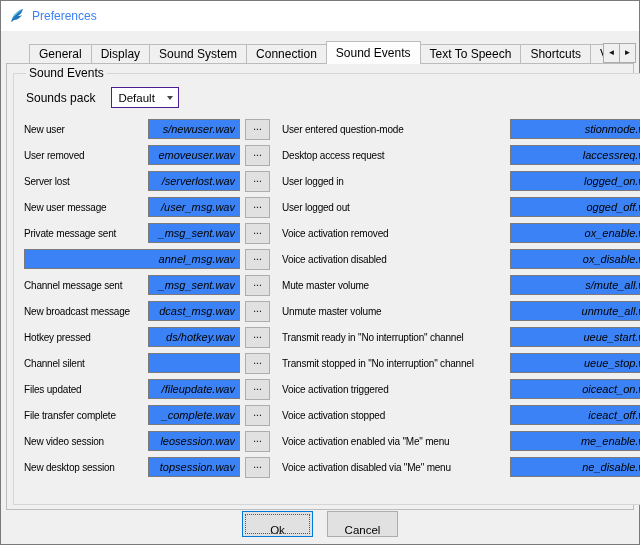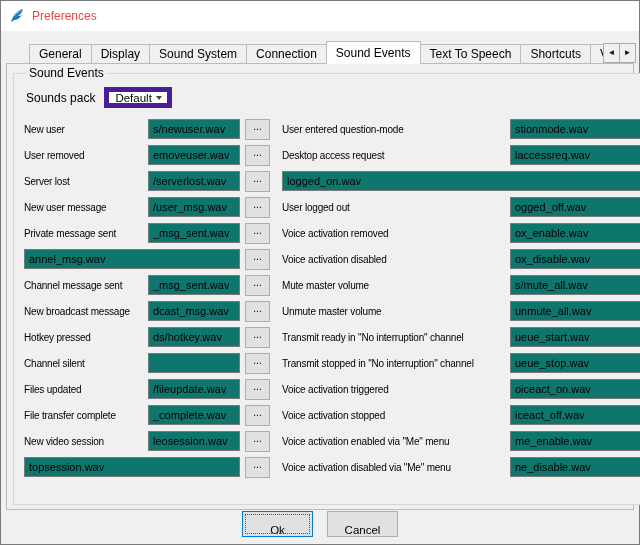"Preferences" .title-text { color: #ef4444 -> #3b82f6 }
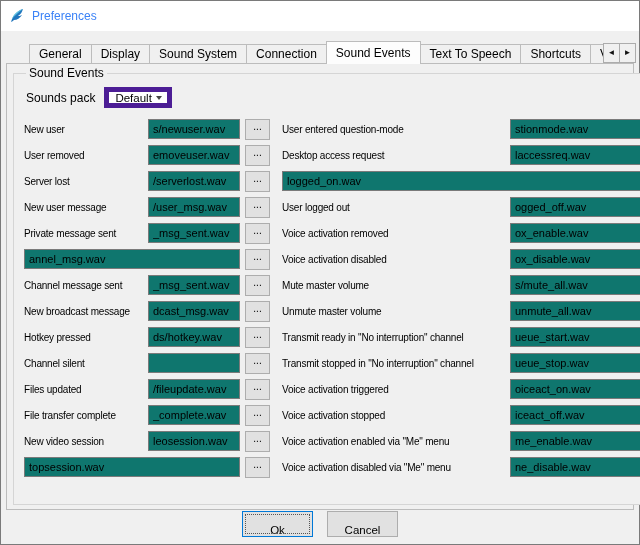"Sounds pack" .pack-label { margin-right: 9px -> 16px }
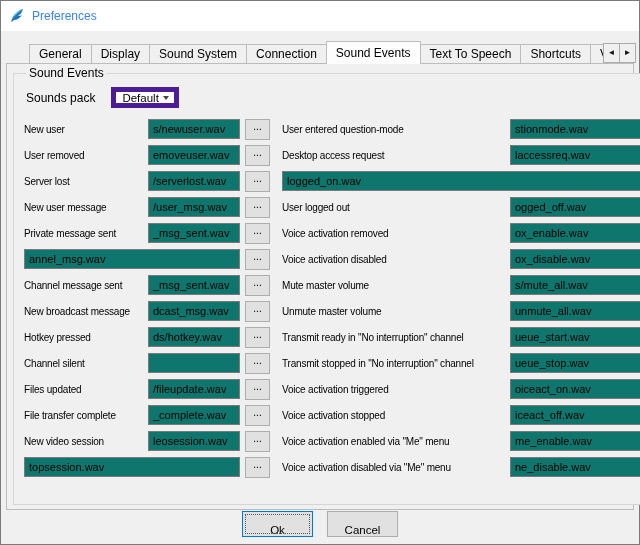"Default" .combobox { border: 5px solid #4c1d95 -> 1px solid #4c1d95 }
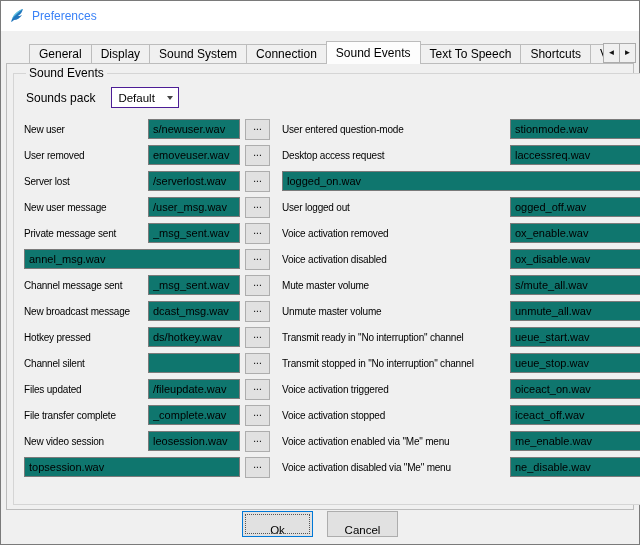"s/newuser.wav" .file-input { background: #0f766e -> #3b82f6; font-style: none -> italic; text-align: none -> right }
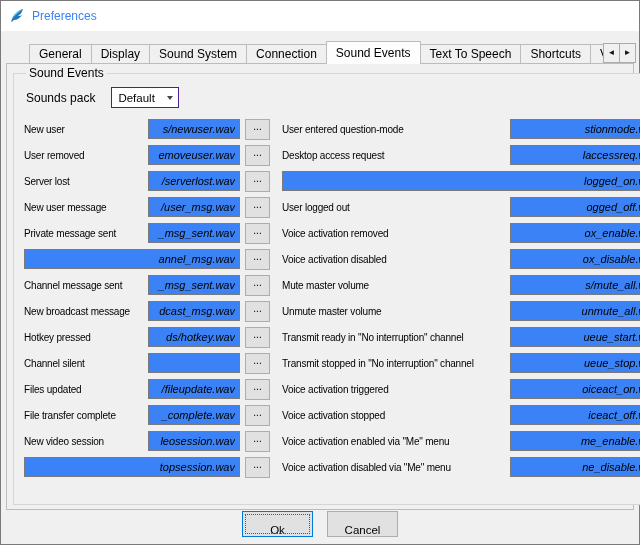"User logged in" span.row-label { html: none -> <span>User logged in</span> }
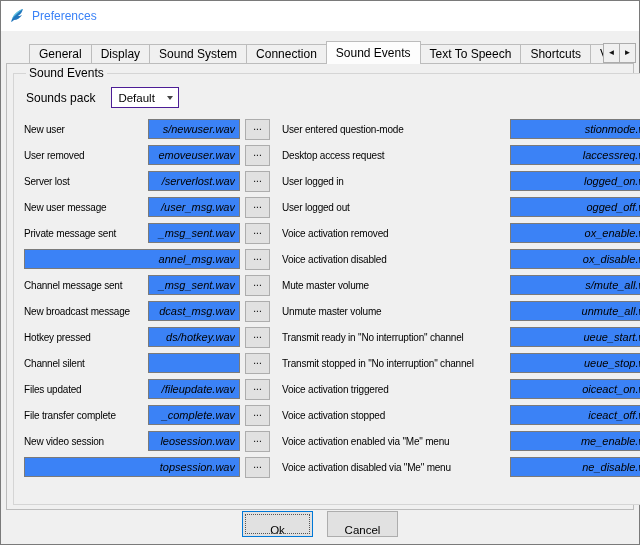"New desktop session" span.row-label { html: none -> <span>New desktop session</span> }
